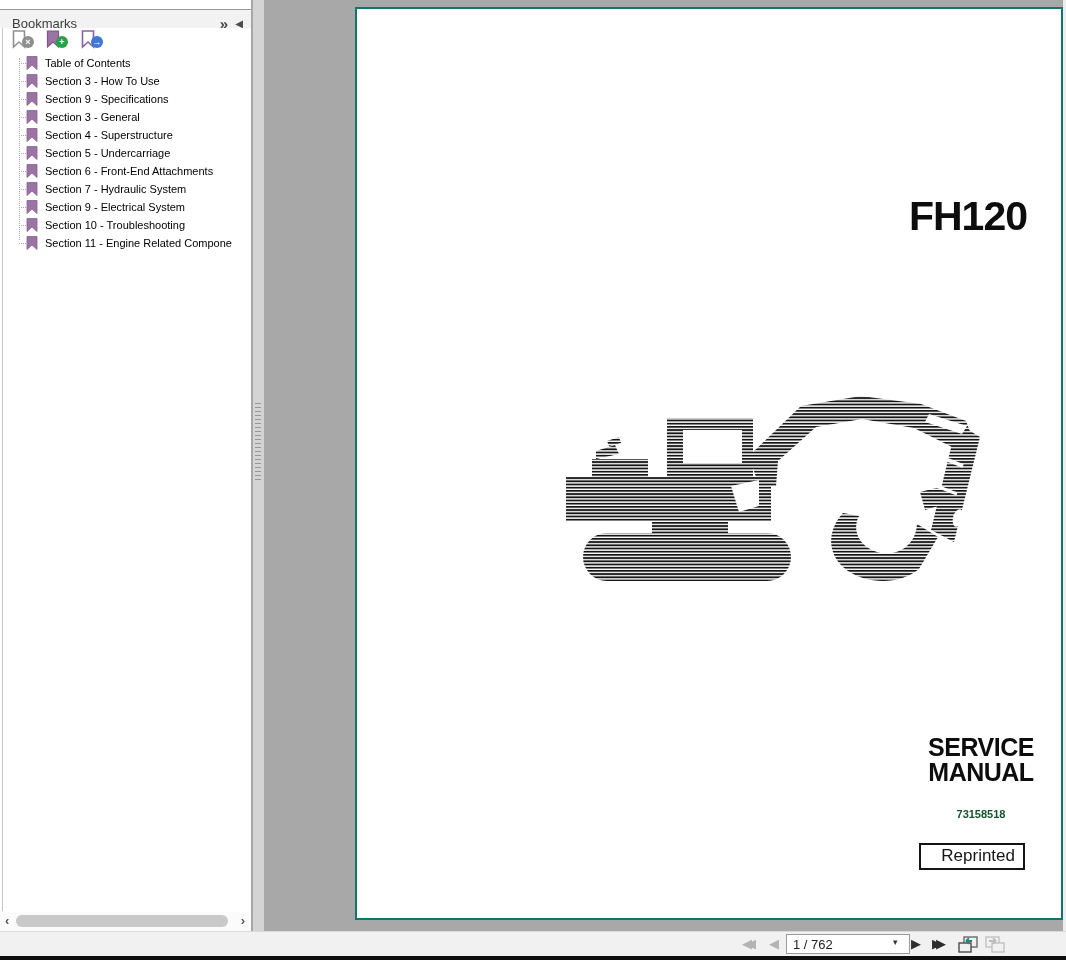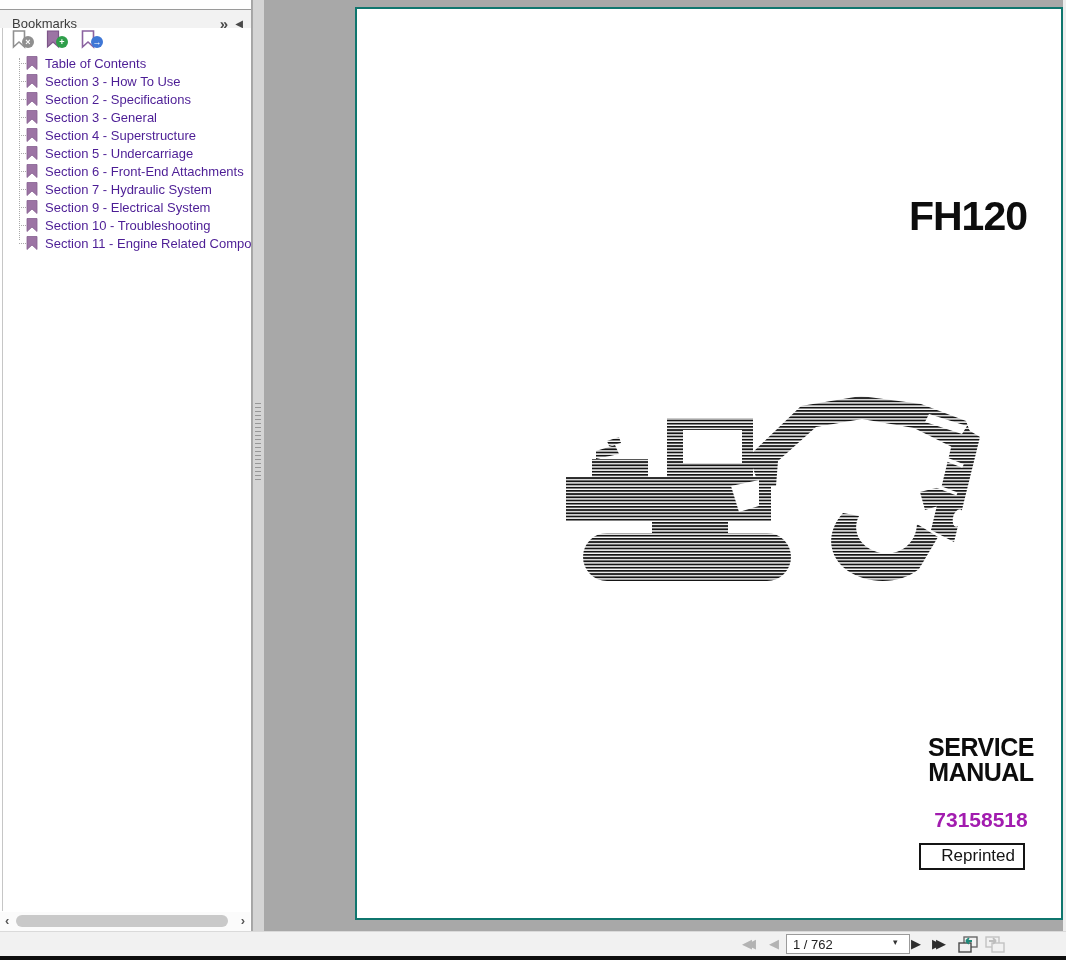"Table of Contents" .bm-label { color: #4c1d95 -> #000000; font-size: 13px -> 11px }
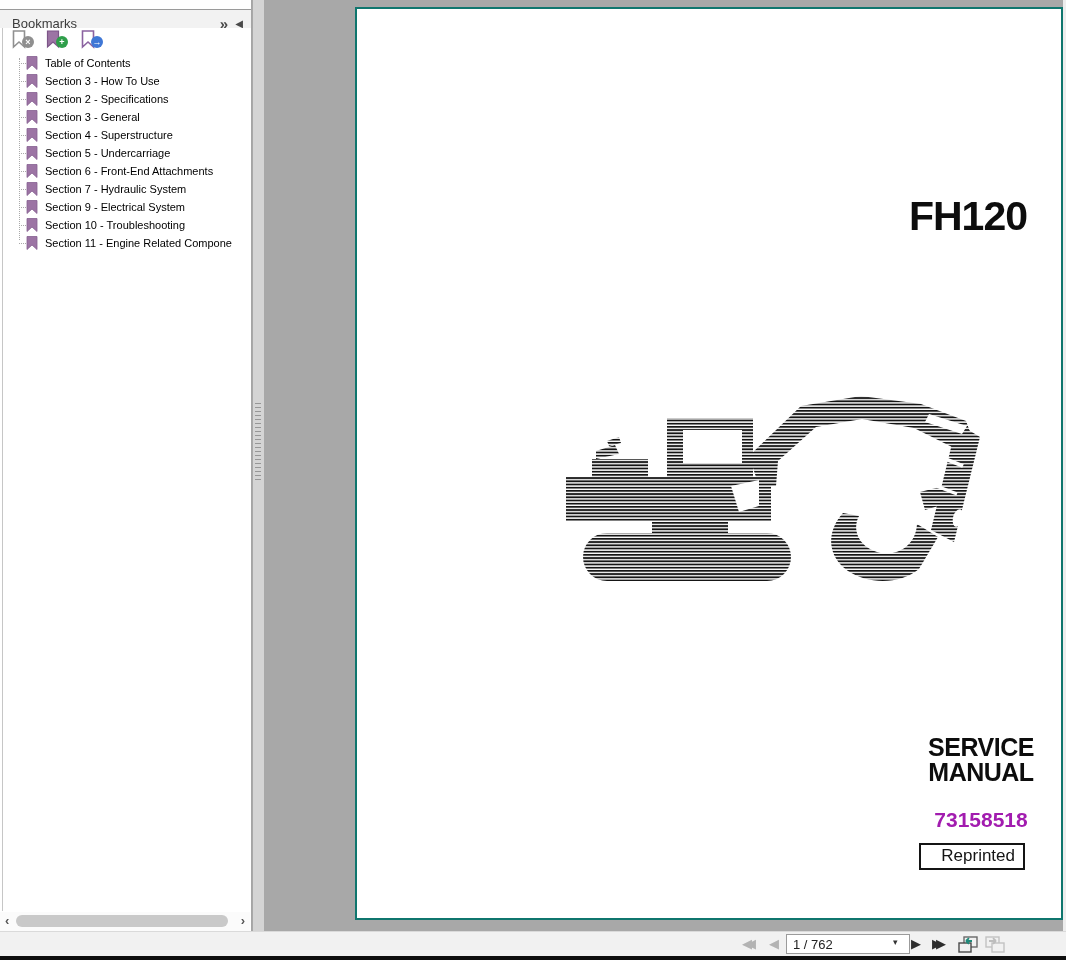"Section 2 - Specifications" span.bm-label { text: 2 -> 9 }
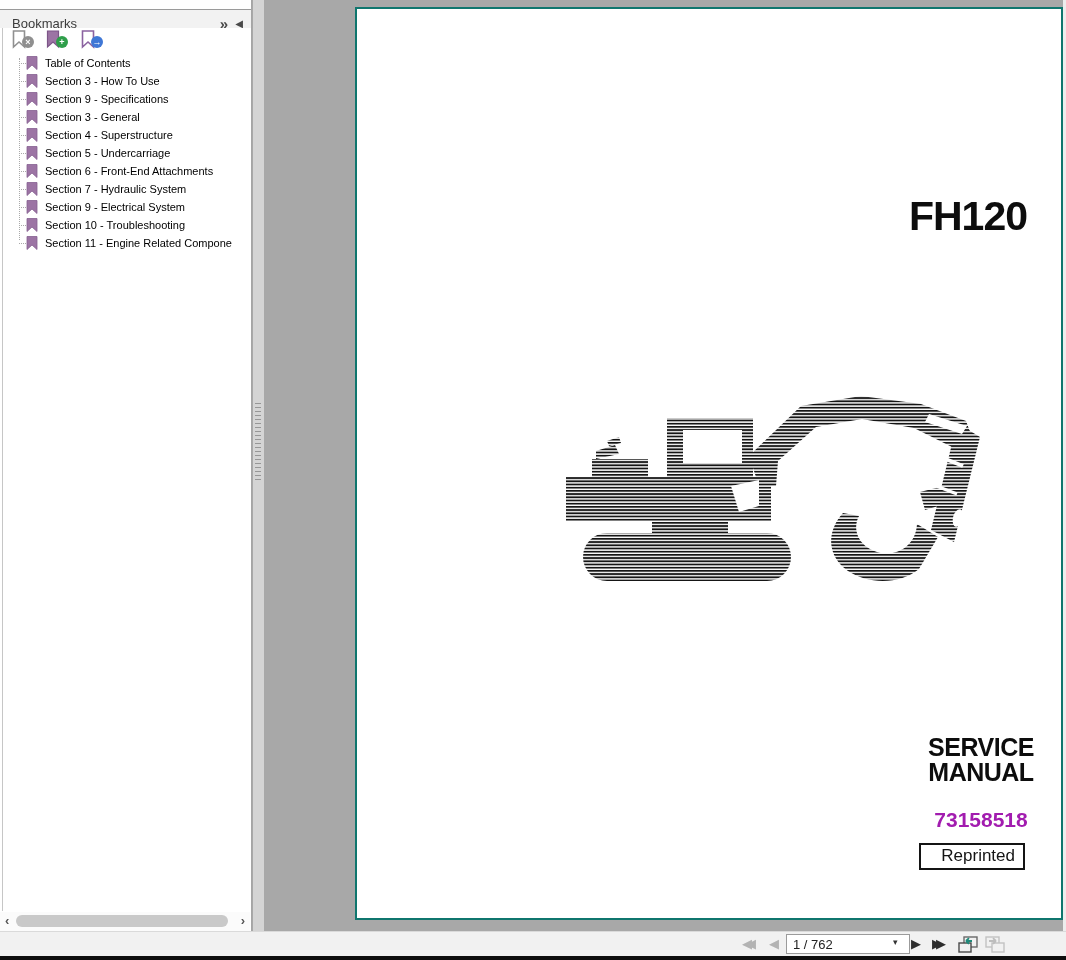"73158518" .partno { color: #a21caf -> #14532d; font-size: 21px -> 11px }
